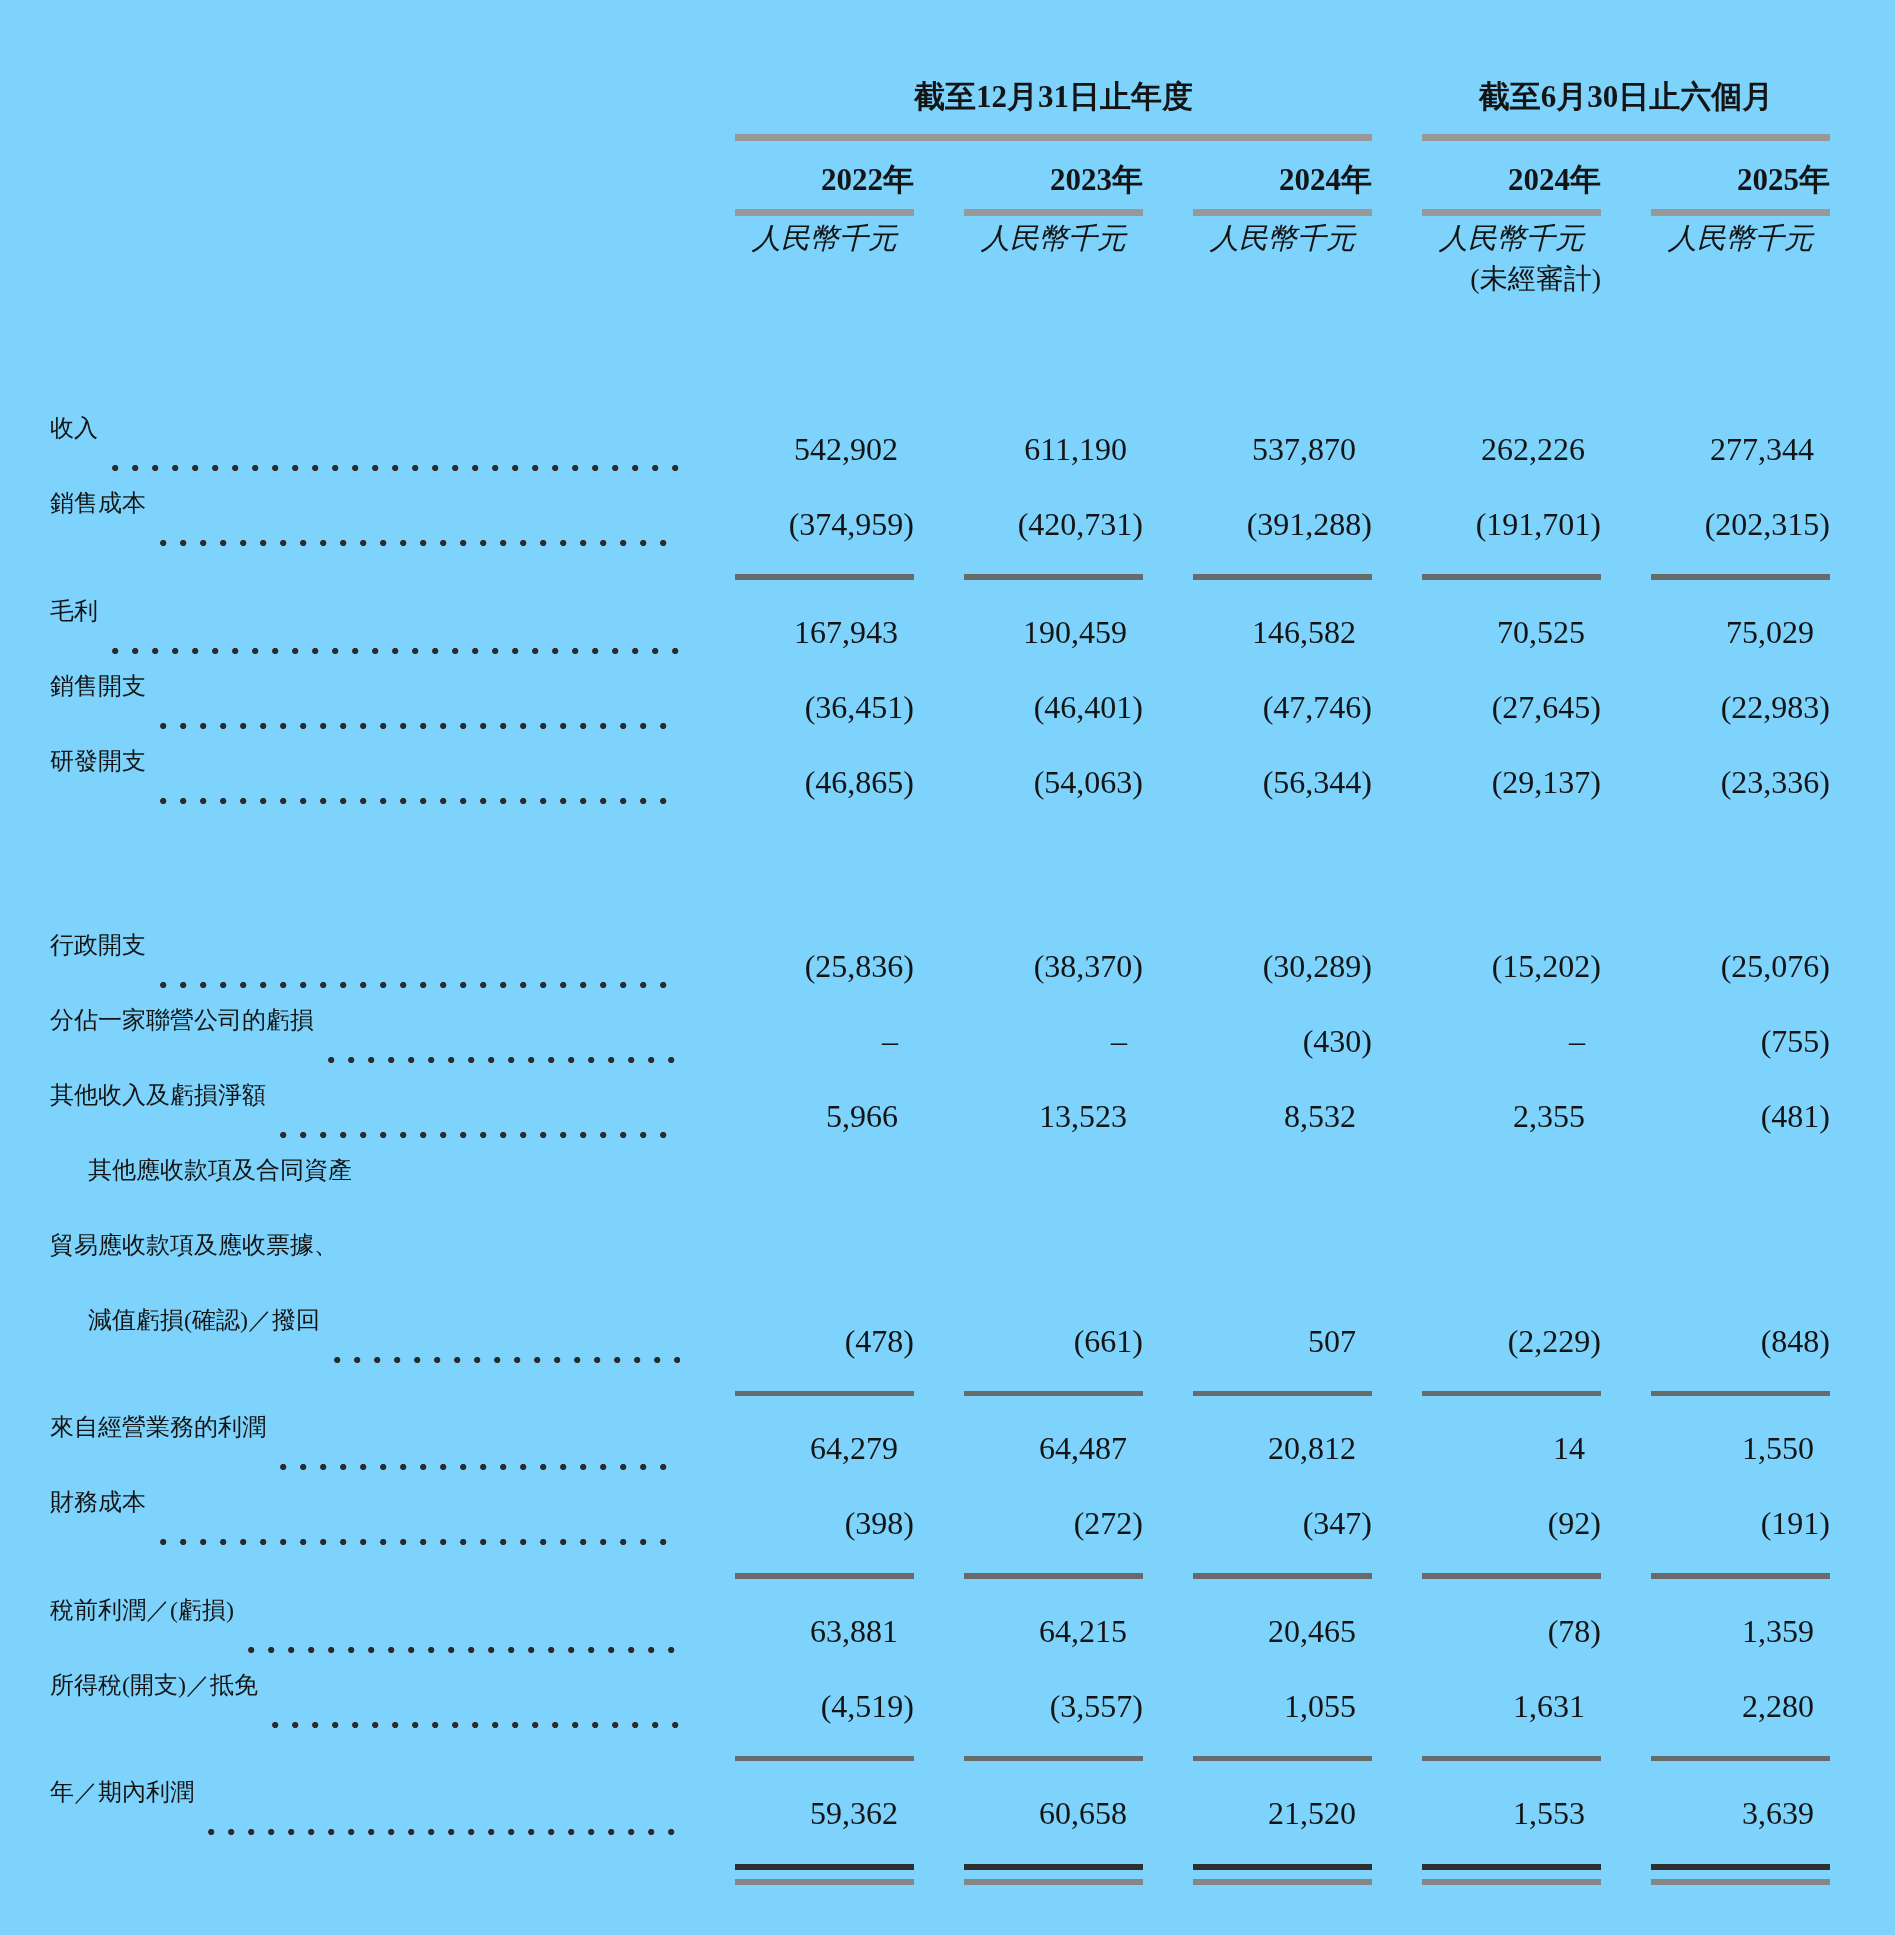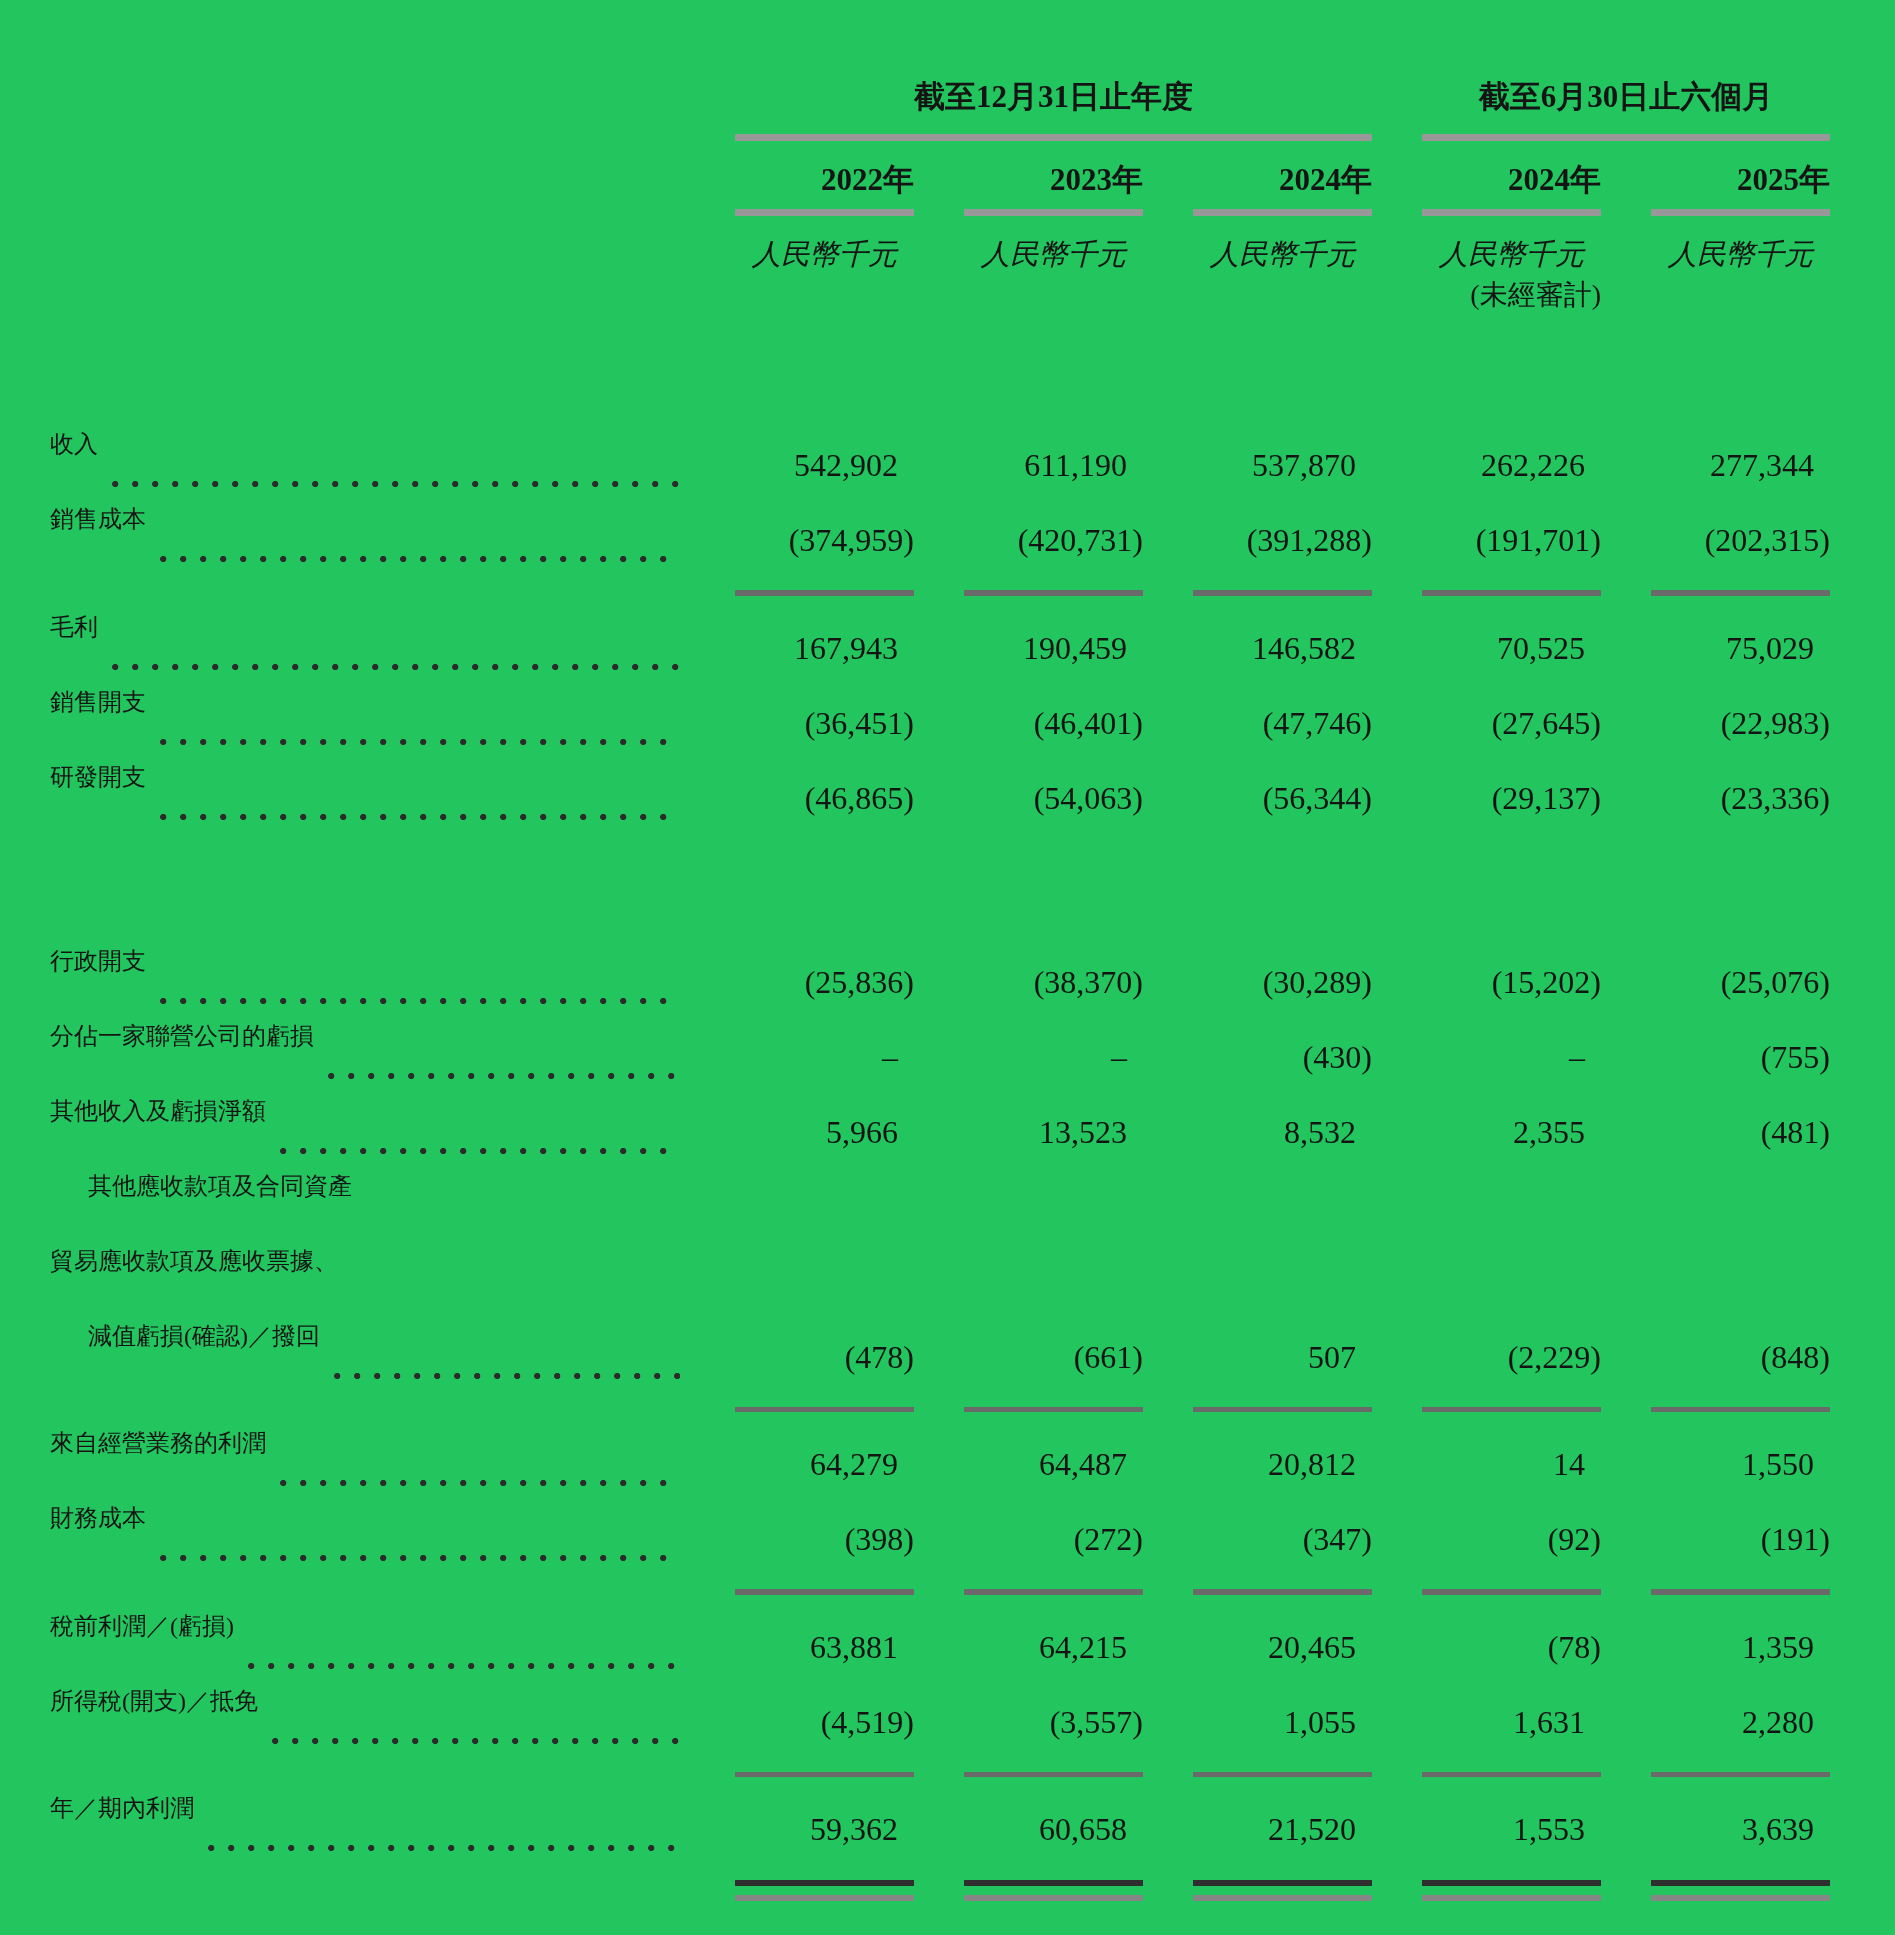"截至12月31日止年度" .page { background: #22c55e -> #7dd3fc }
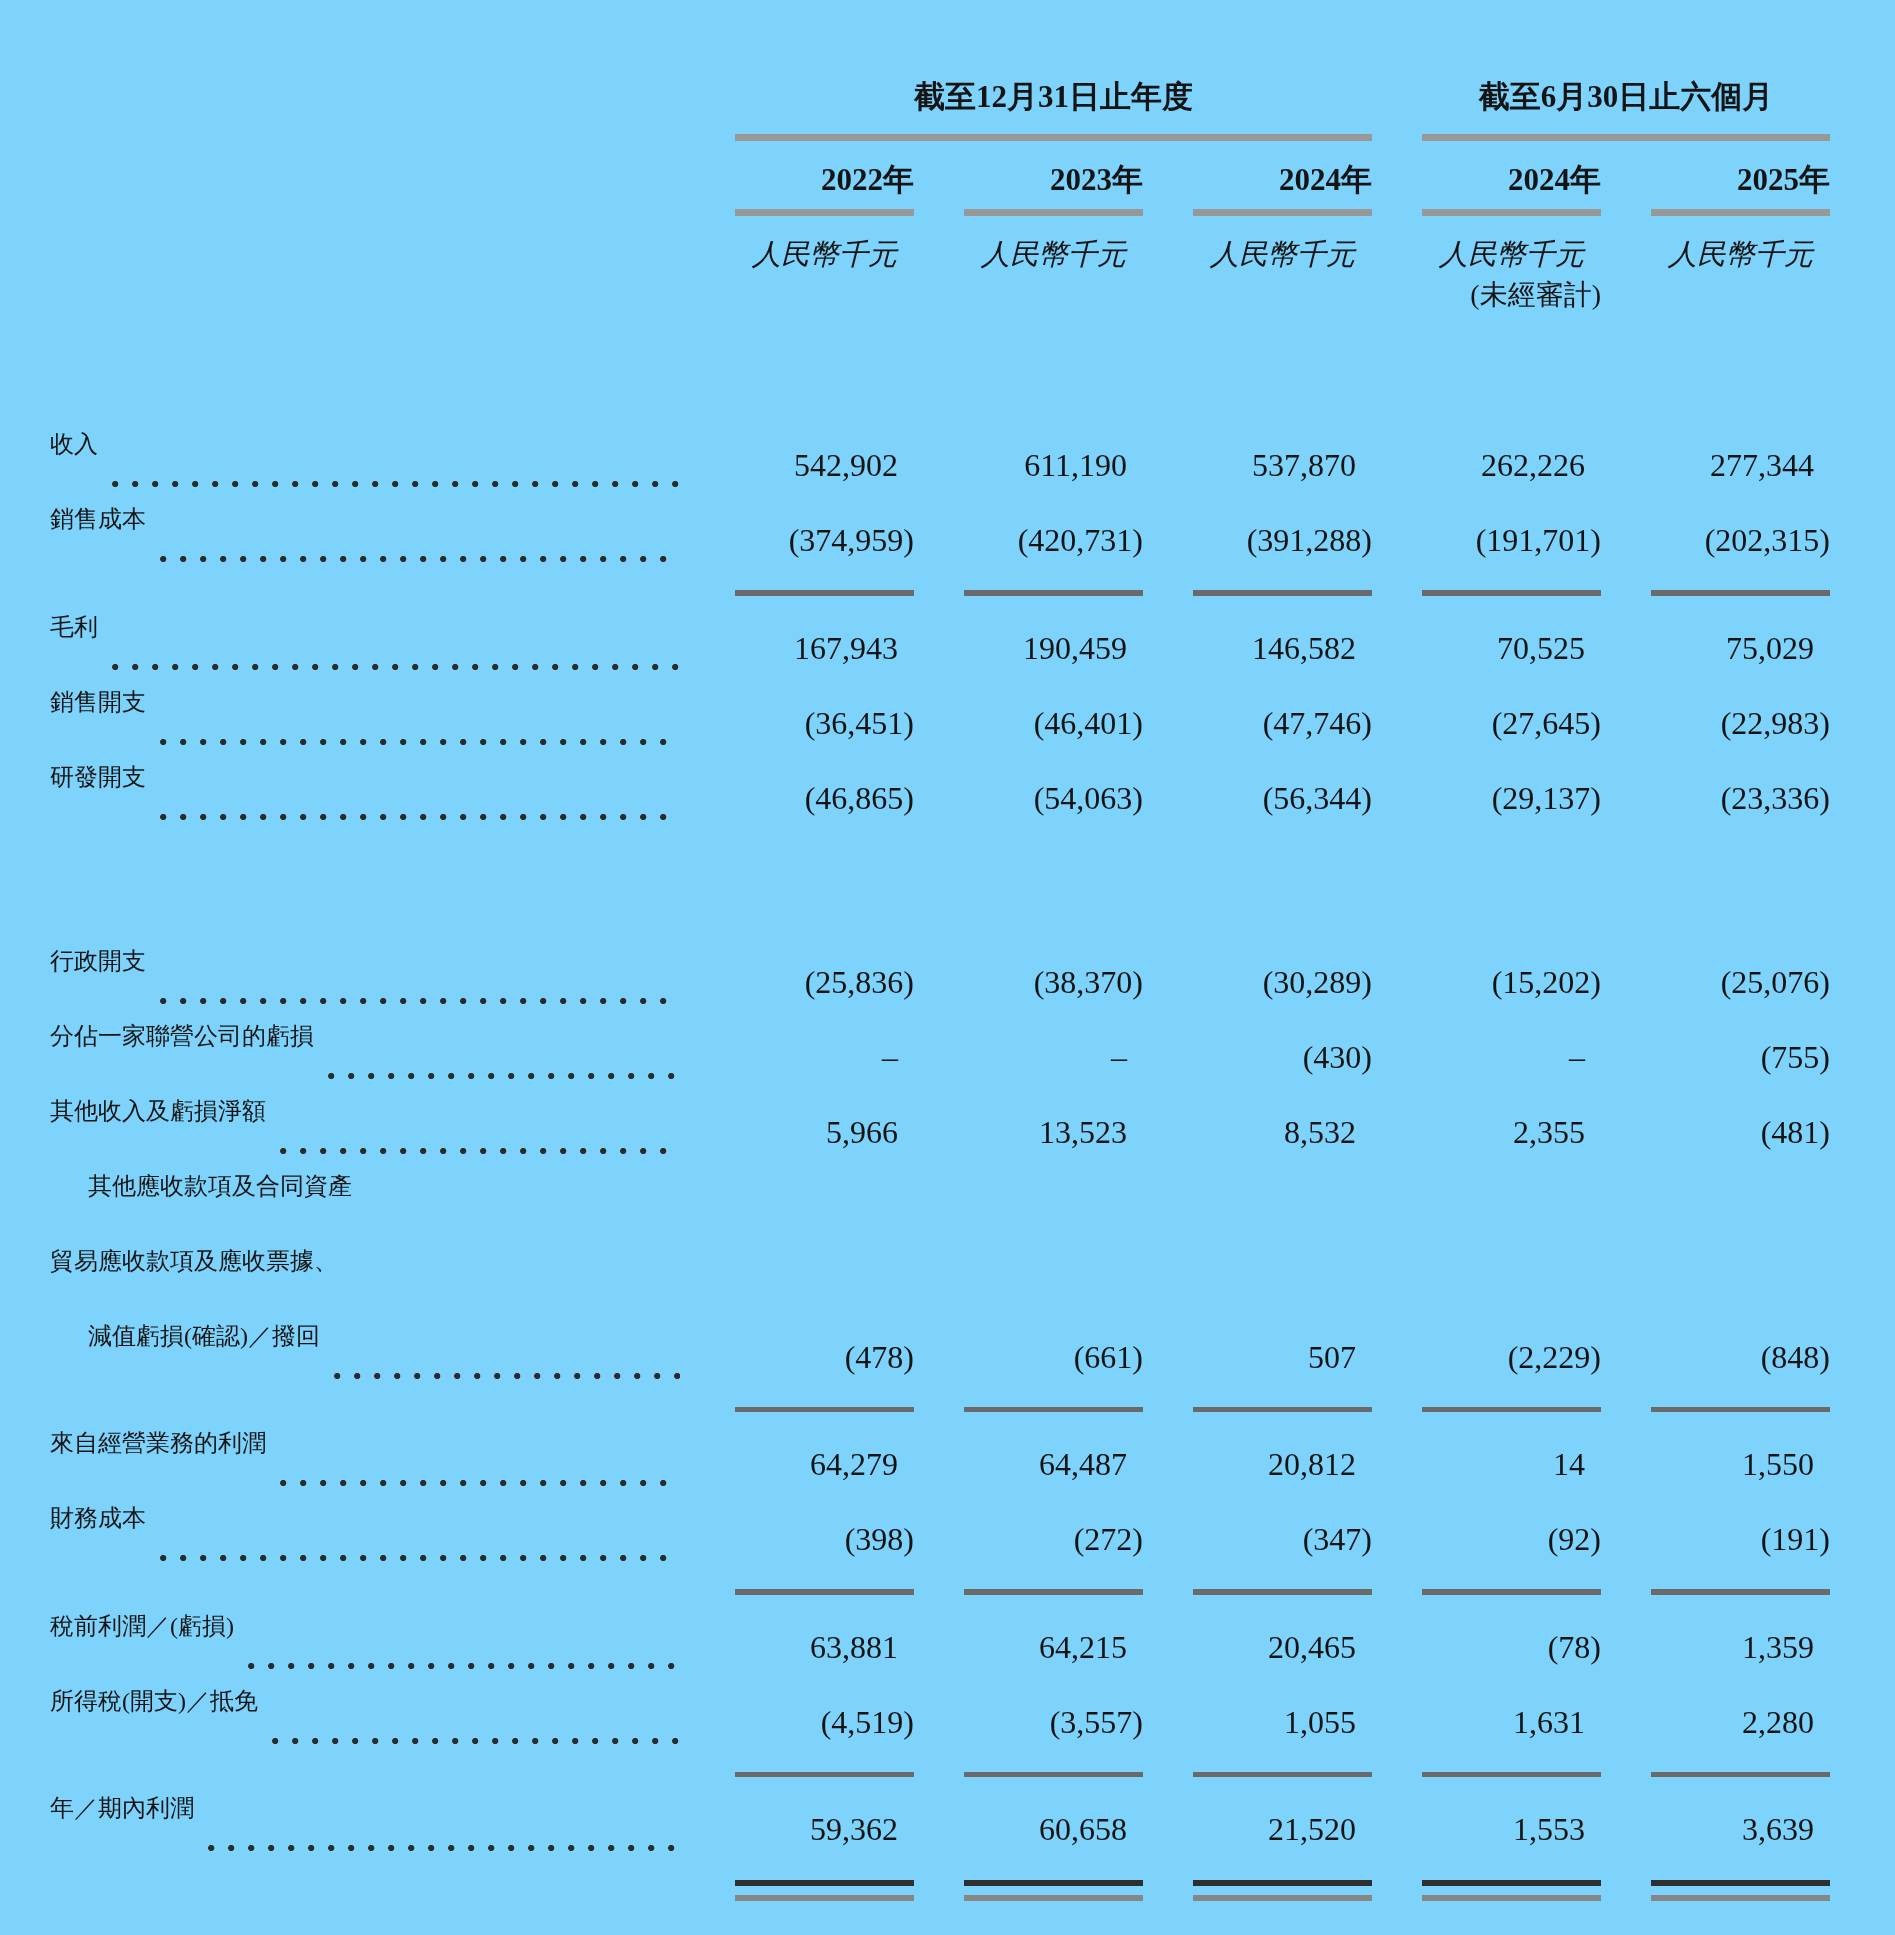"人民幣千元" .unit-row { margin-top: 18px -> 2px }
